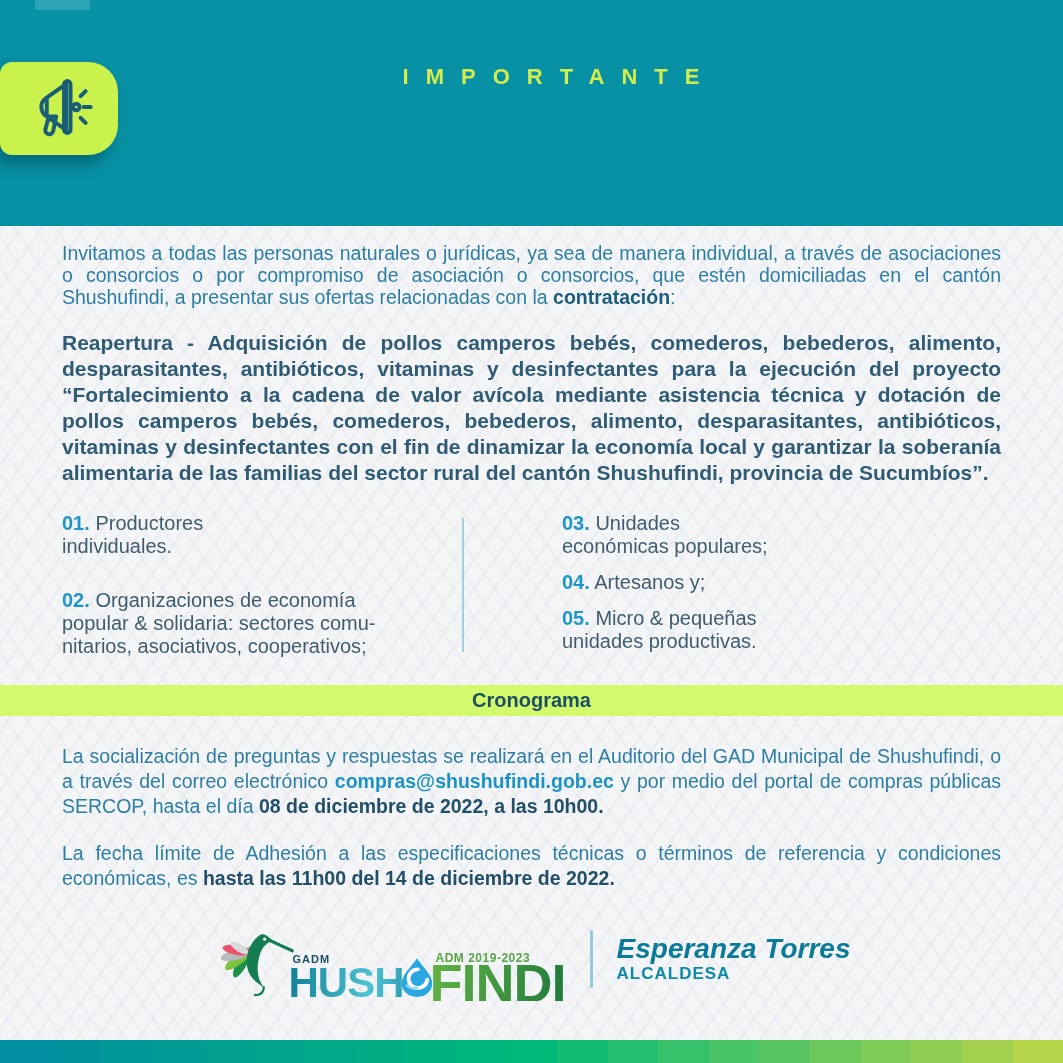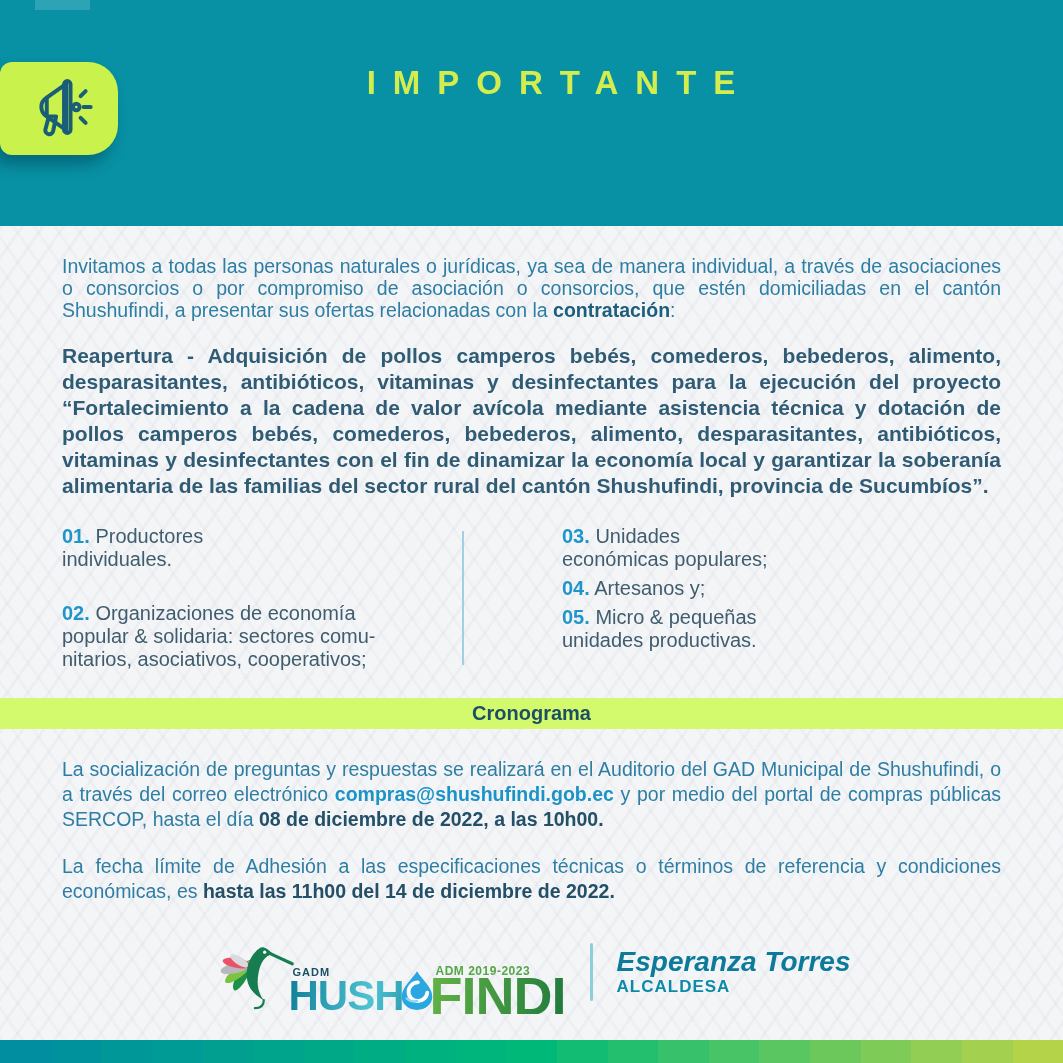"IMPORTANTE" .kicker { font-size: 33px -> 22px }
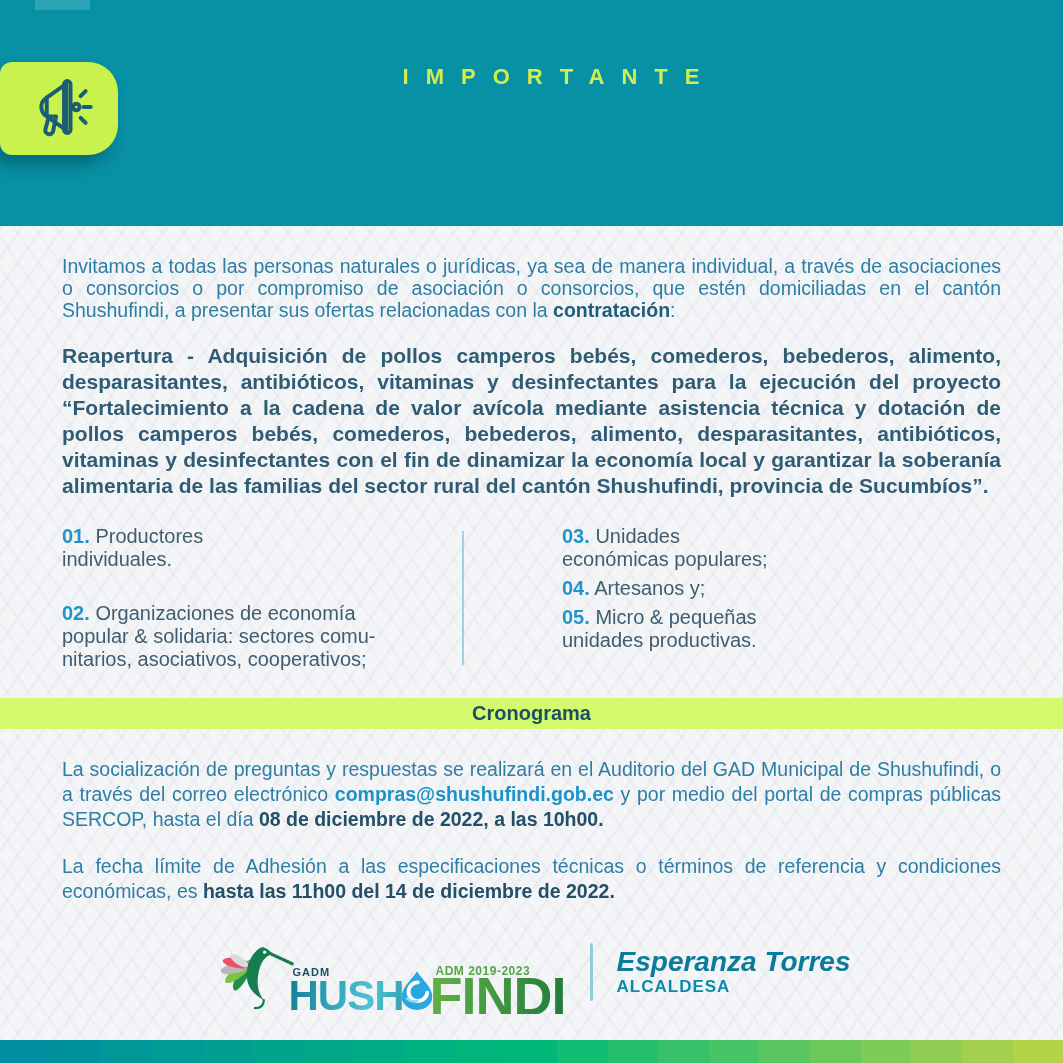"Invitamos a todas las personas" .intro { padding-top: 29px -> 16px }
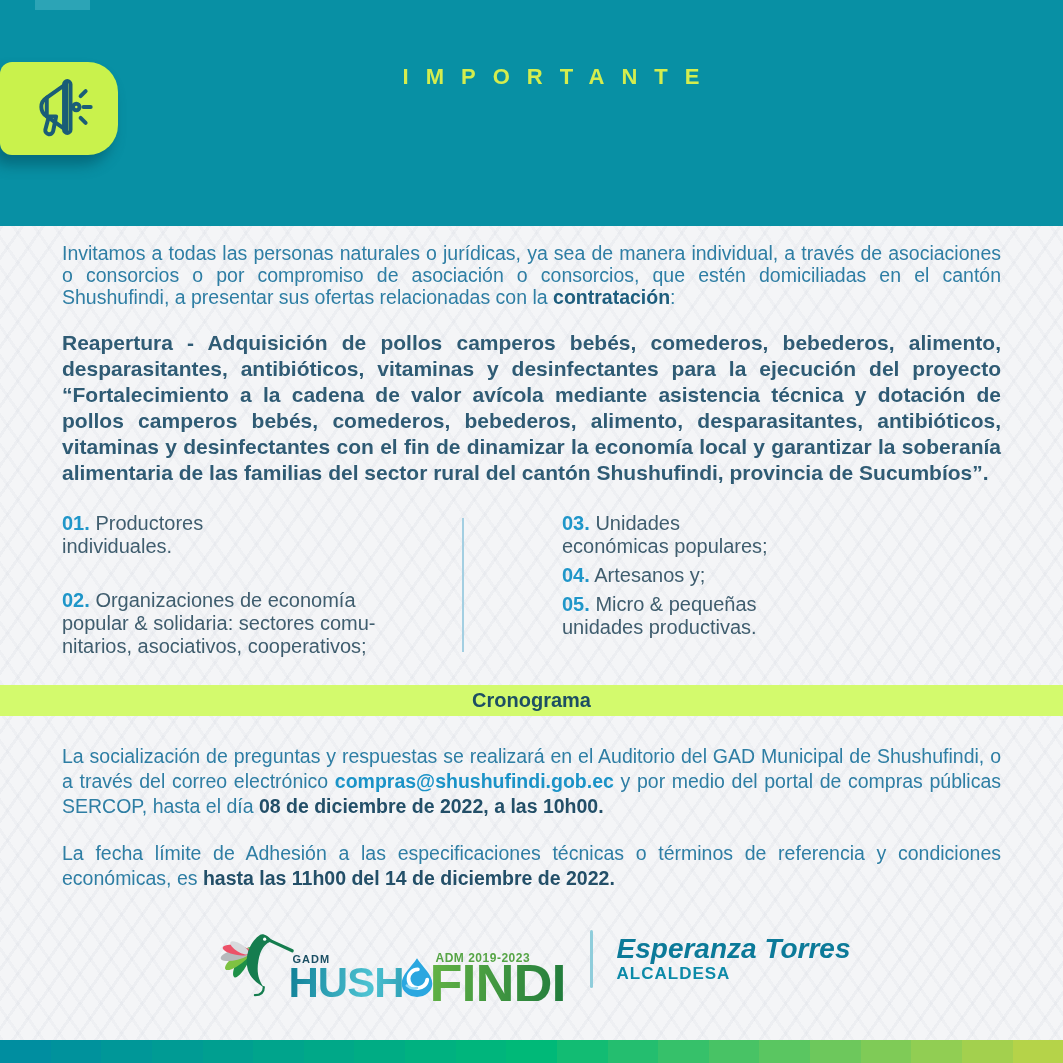"04. Artesanos y;" .col-right .item + .item { margin-top: 6px -> 13px }
